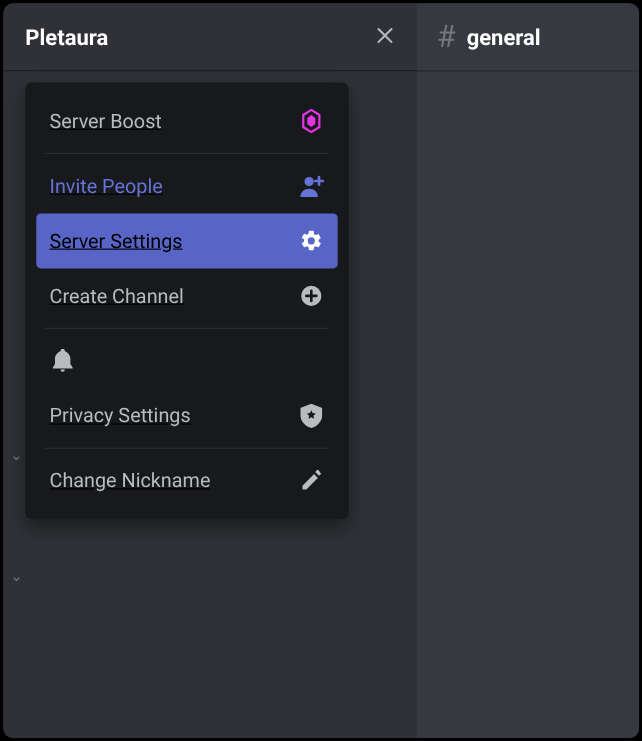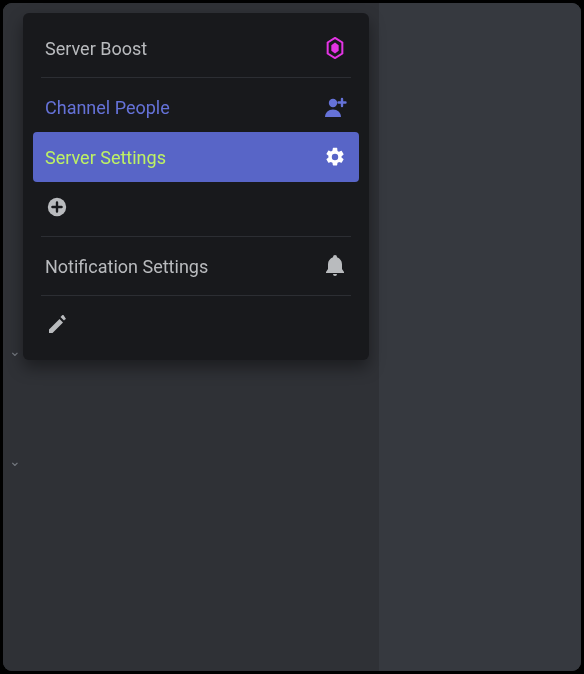"Pletaura" div.topbar { html: none -> <div> <div> <span>Pletaura</span> <span> <svg> <path></path> </svg> </span> </div> <div> <span>#</span> <span>general</span> </div> </div> }
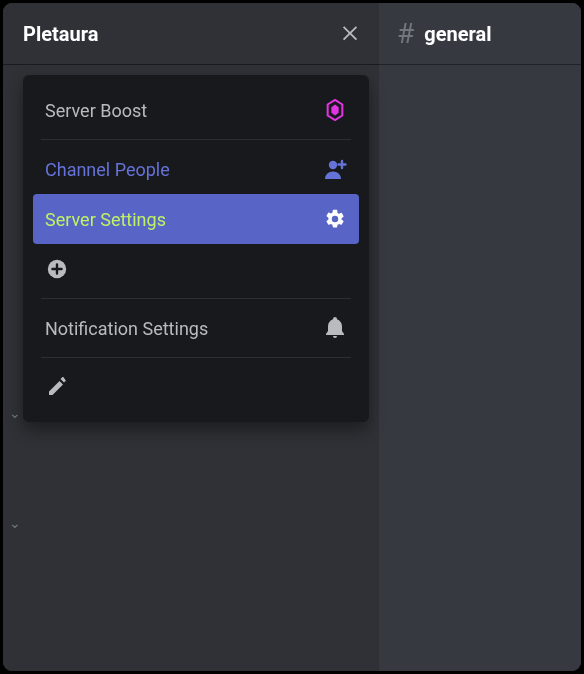"Server Boost" .dropdown { text-decoration: none -> underline; width: 346px -> 294px }
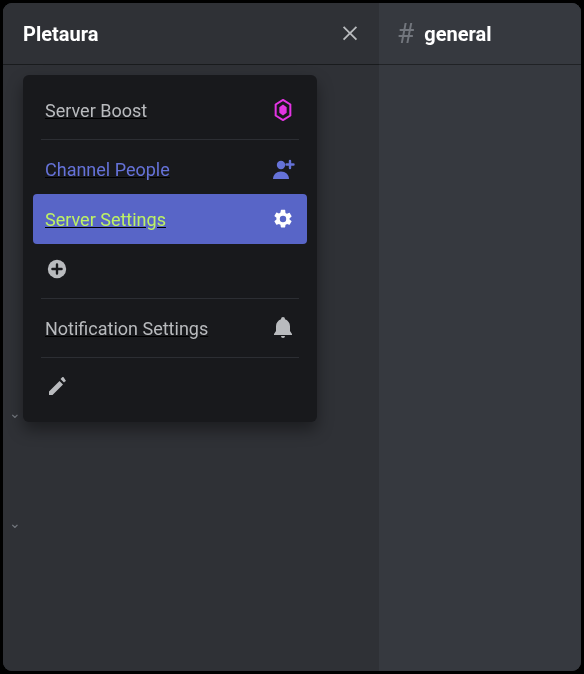"Channel People" span { text: Channel -> Invite }
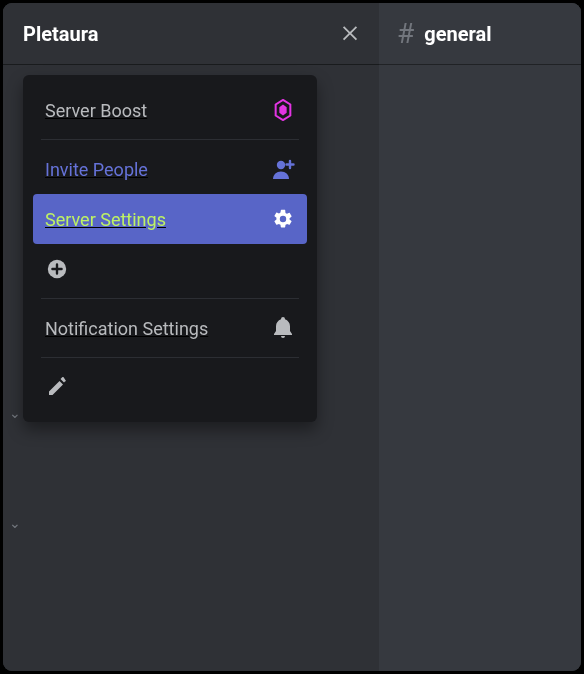"Server Settings" .menu-item.selected { color: #bef264 -> #000000 }
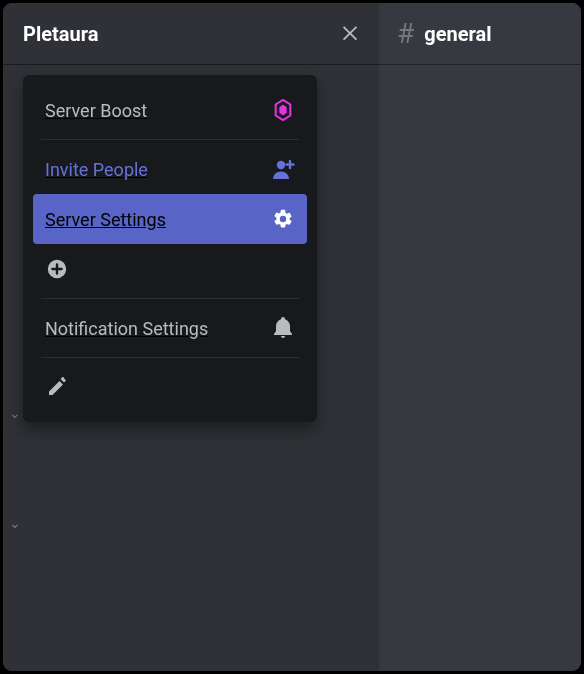"Create Channel" span { html: none -> <span>Create Channel</span> }
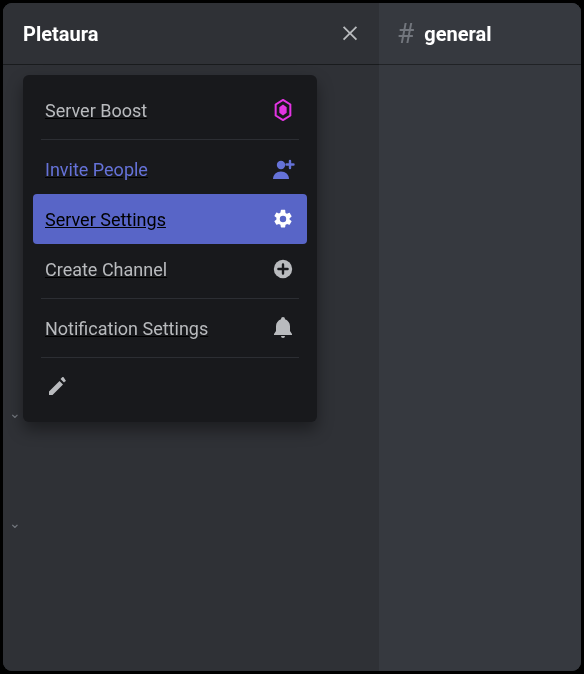"Notification Settings" span { html: <span>Notification Settings</span> -> none }
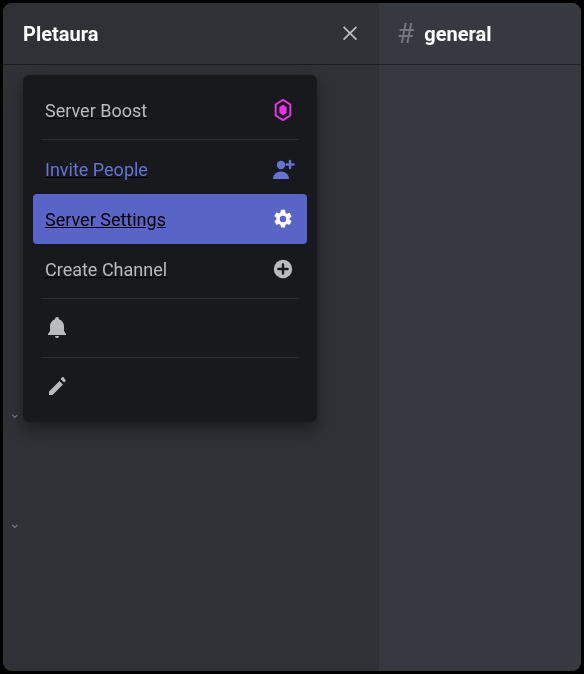"Privacy Settings" div.menu-item { html: none -> <div> <span>Privacy Settings</span> <span> <svg> <path></path> <path></path> </svg> </span> </div> }
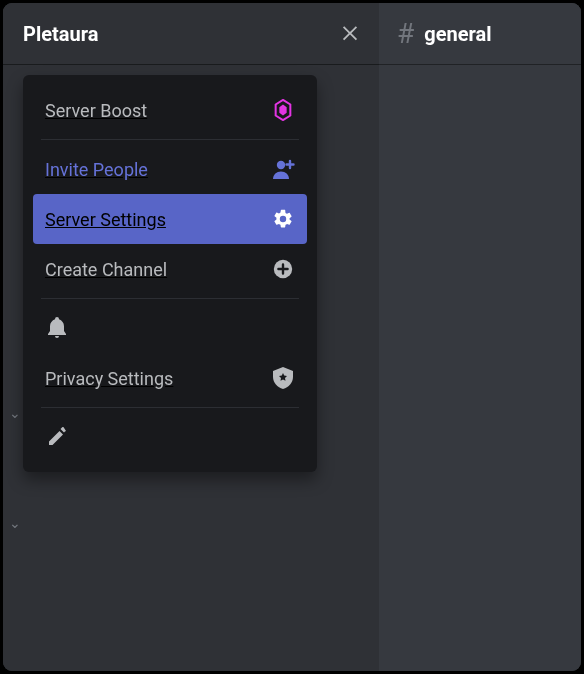"Change Nickname" span { html: none -> <span>Change Nickname</span> }
